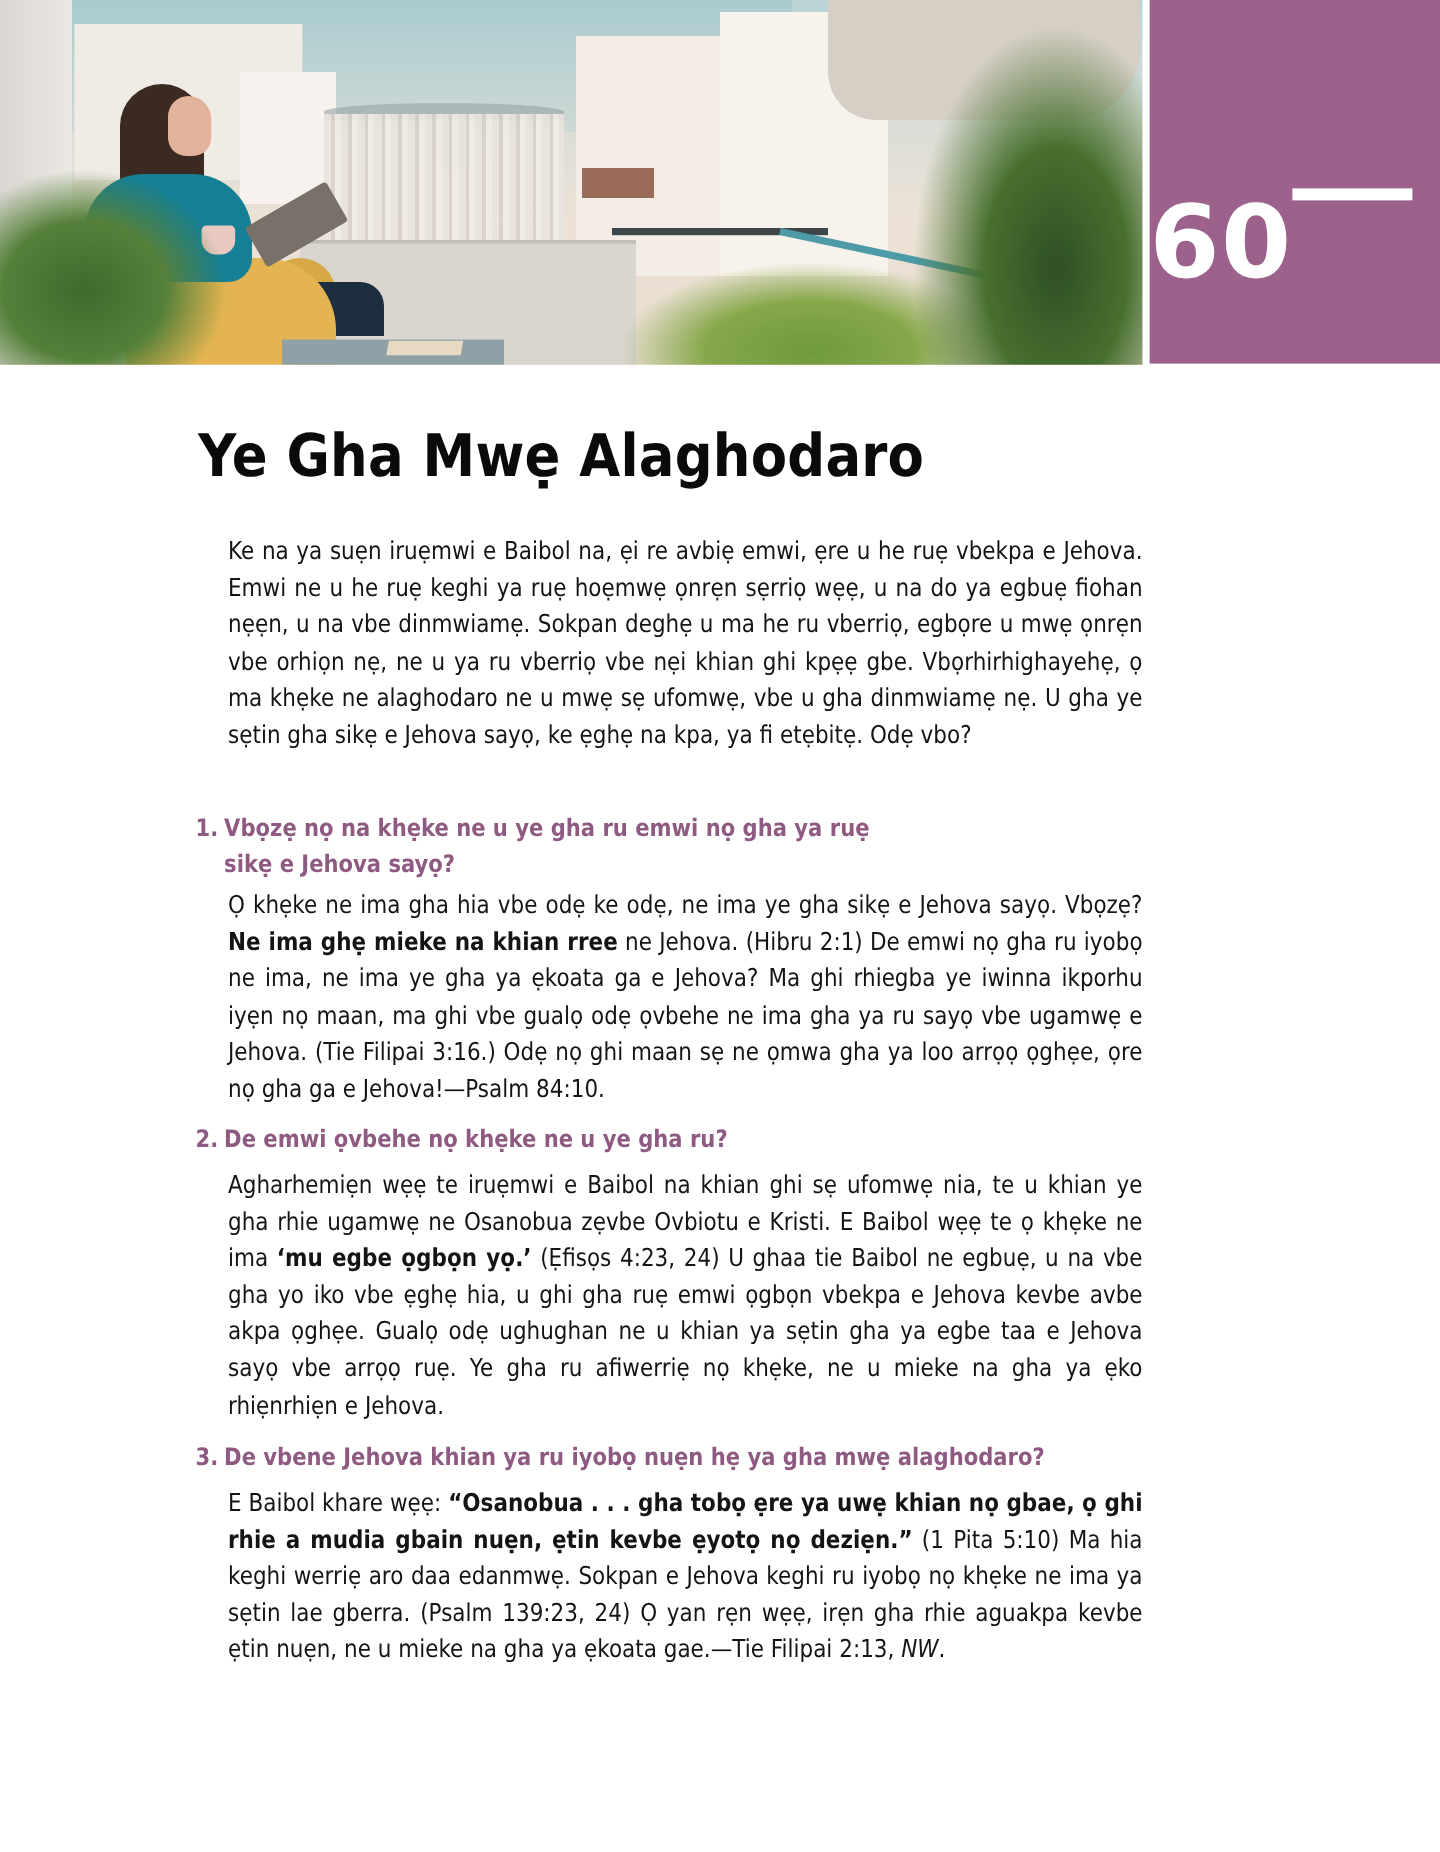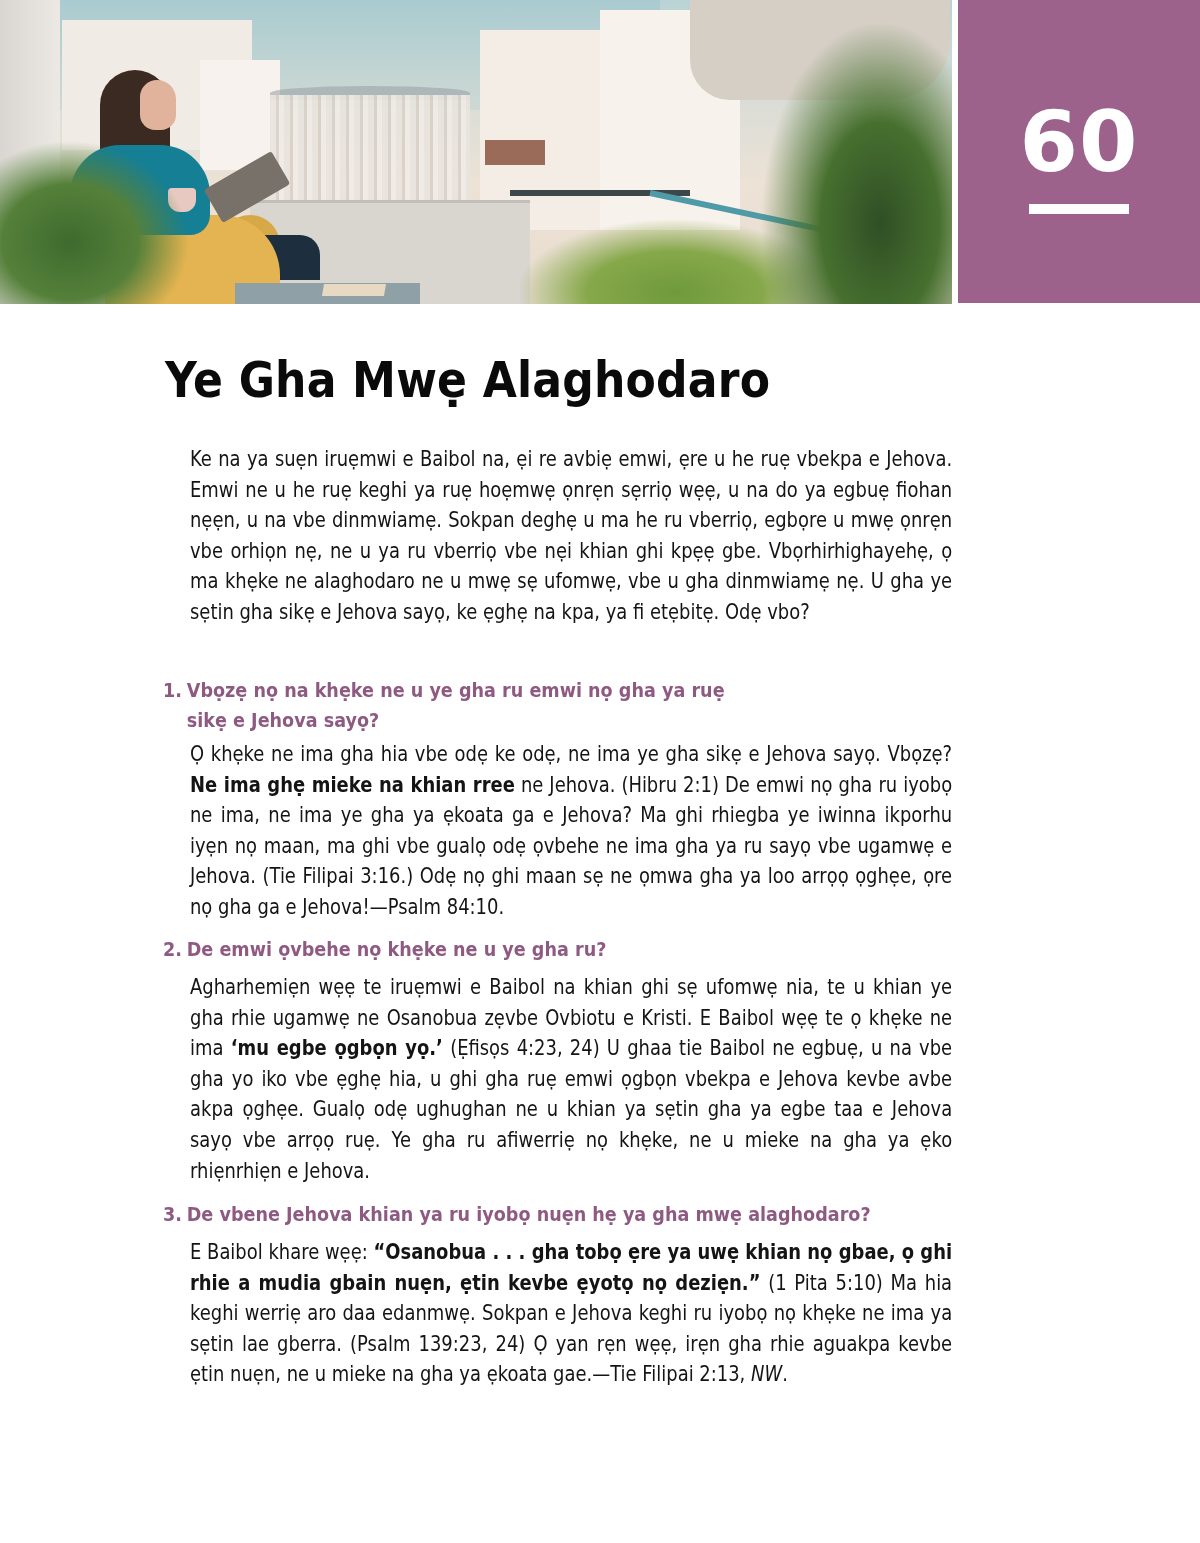"60" .num-block { flex-direction: column -> row }
